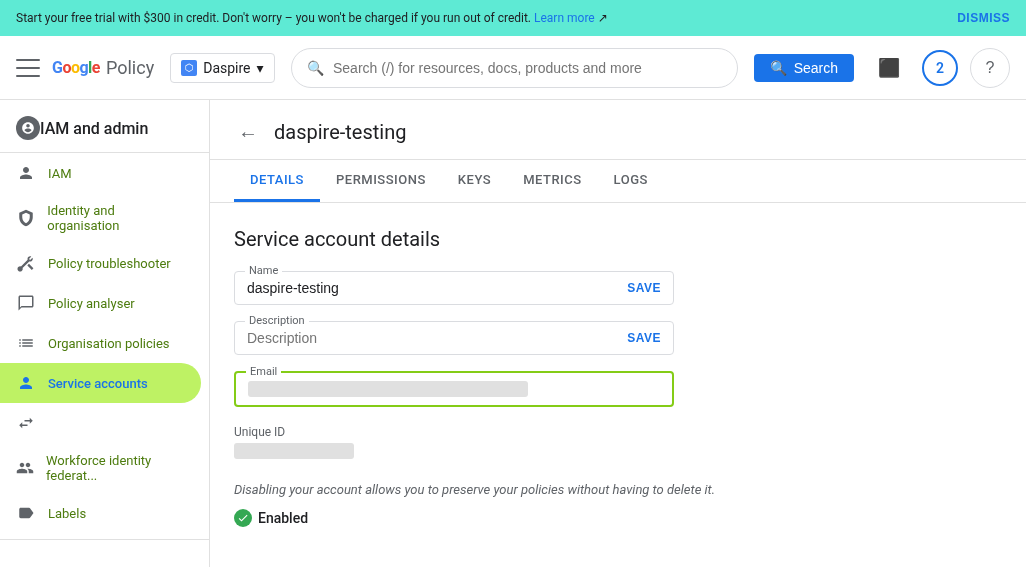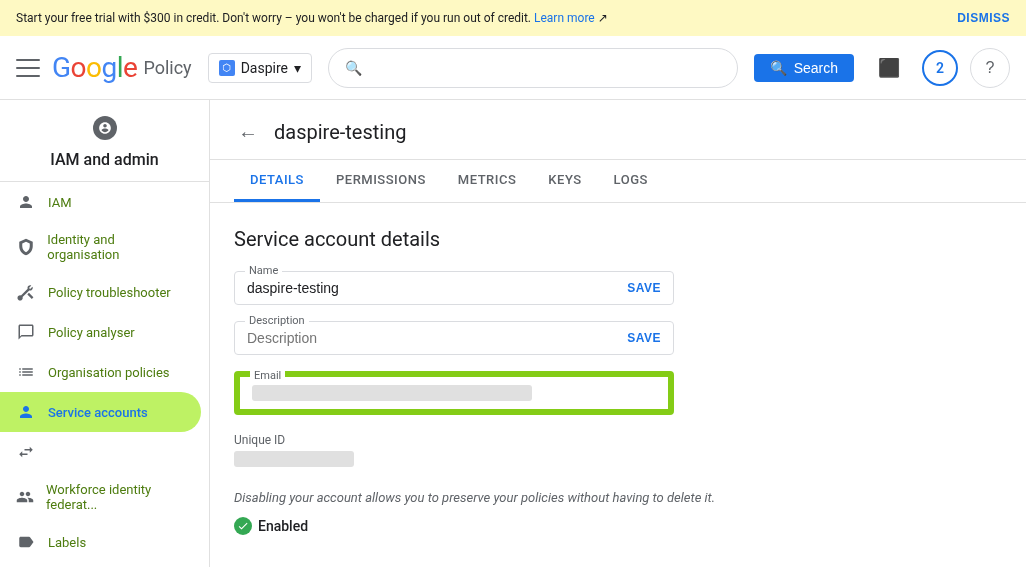"Start your free trial with" .top-banner { background: #fef9c3 -> #5eead4 }
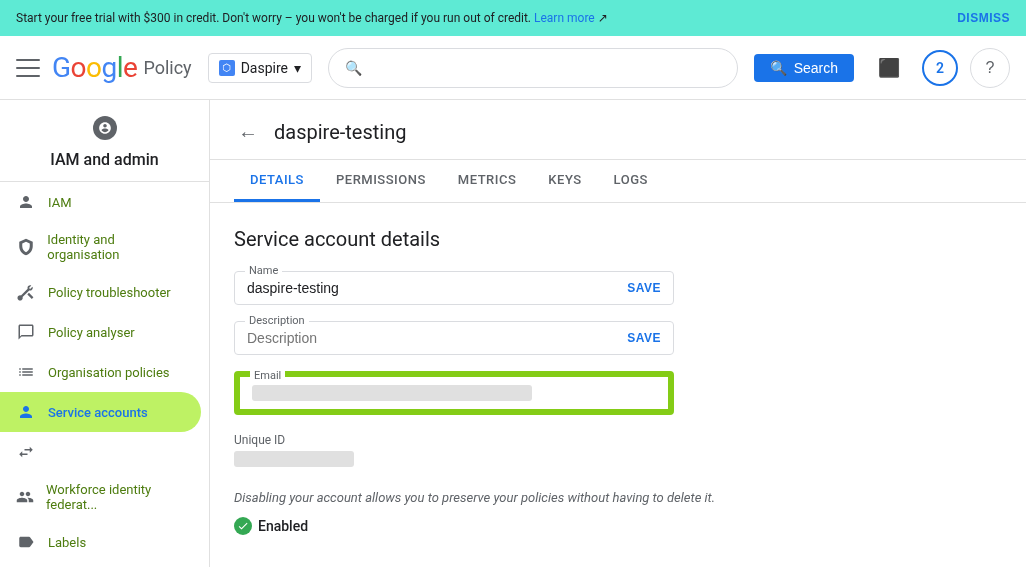"Google" span { font-size: 28px -> 16px; font-weight: 400 -> 700 }
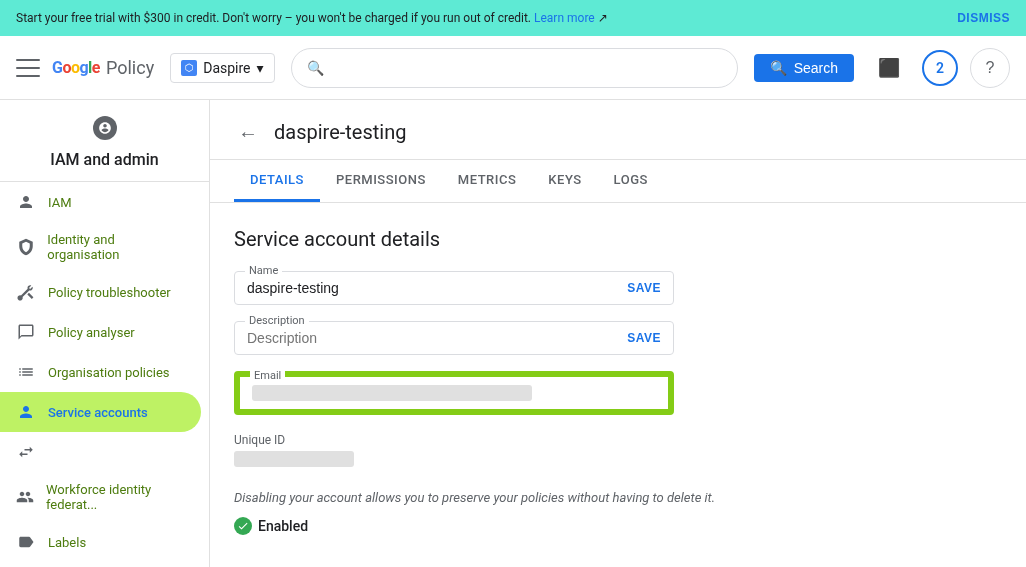"Search (/) for resources, docs," input.search-input { html: none -> <input> }
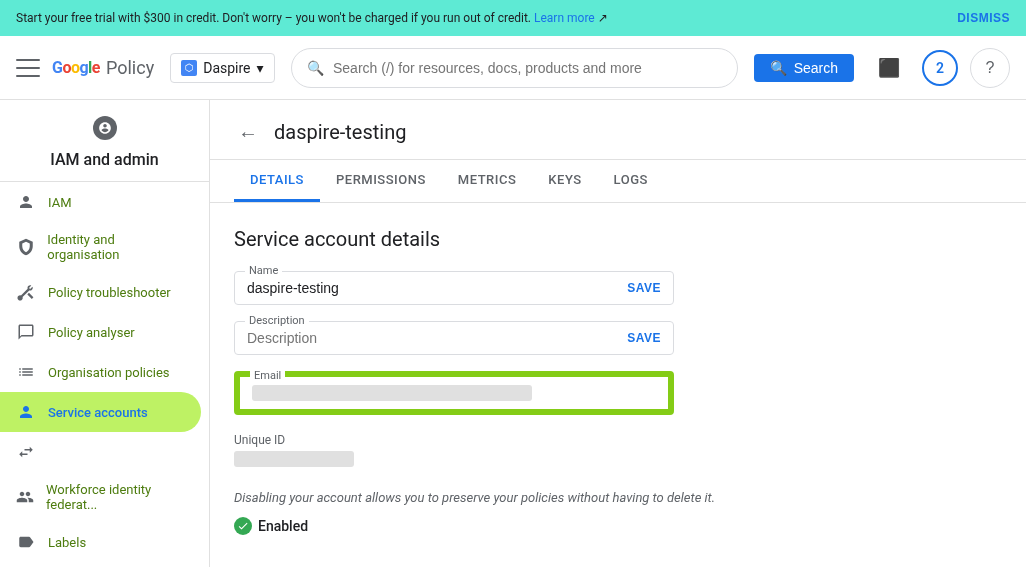"IAM and admin" .sidebar-header { flex-direction: column -> none; gap: 10px -> none }
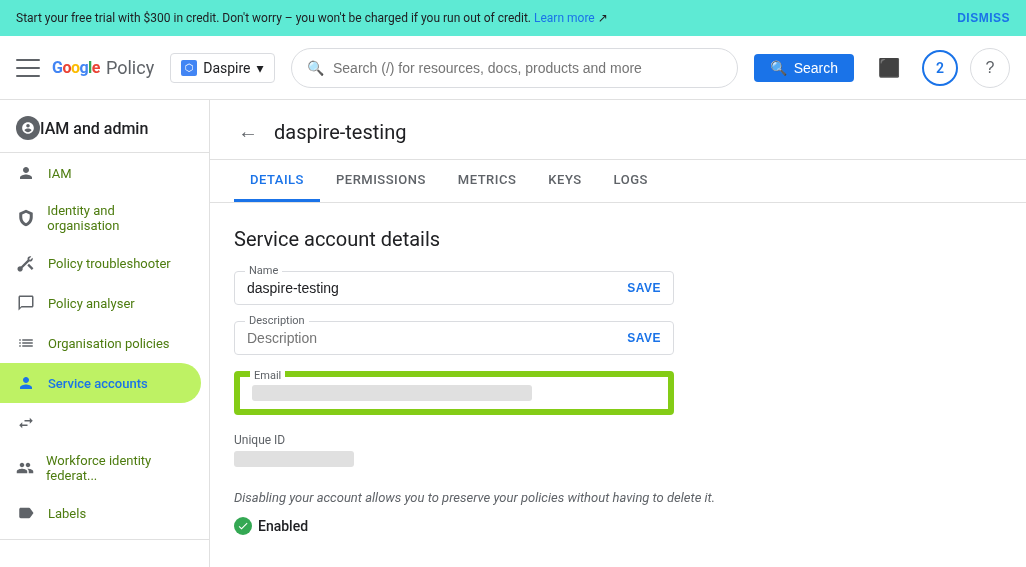"METRICS" div.tab { order: before "KEYS" -> after "KEYS" }
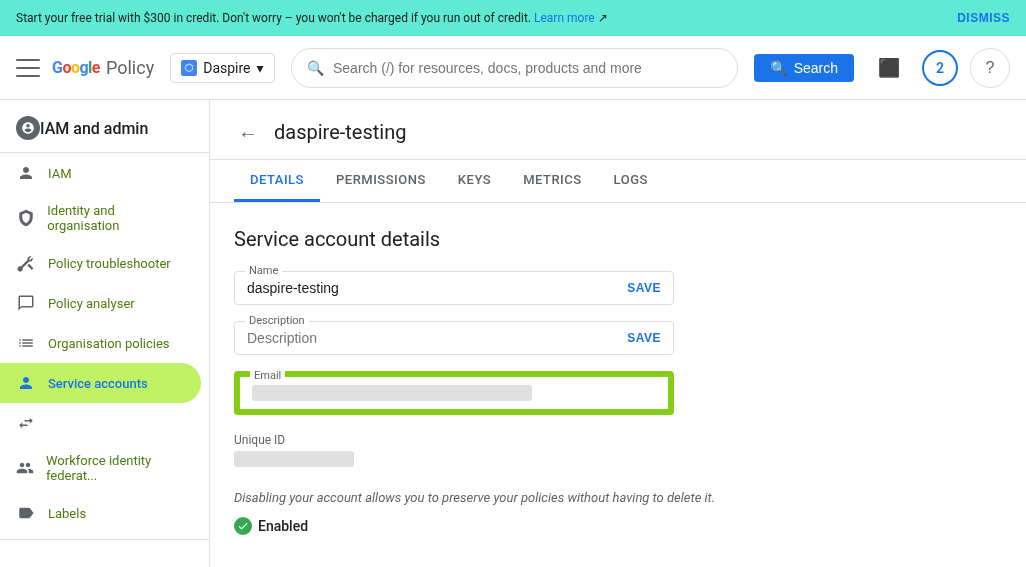"Email" .field-wrapper.highlighted { border: 6px solid #84cc16 -> 2px solid #84cc16 }
